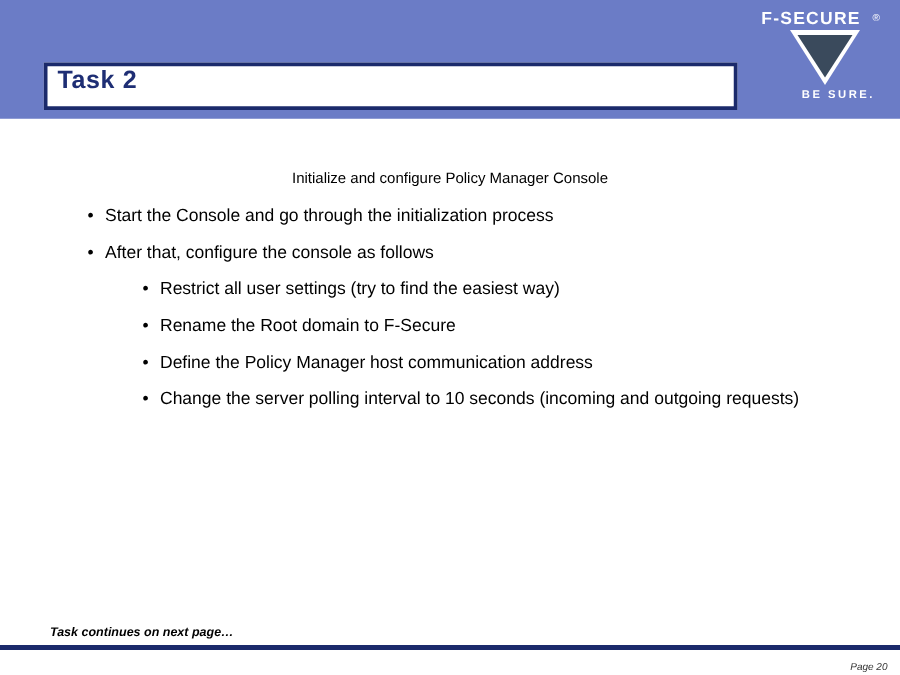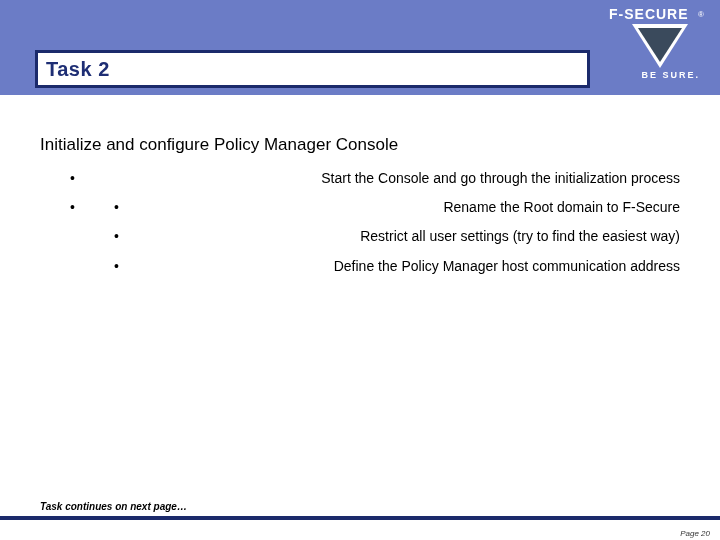"Task 2" .title-bar { align-items: center -> flex-start }
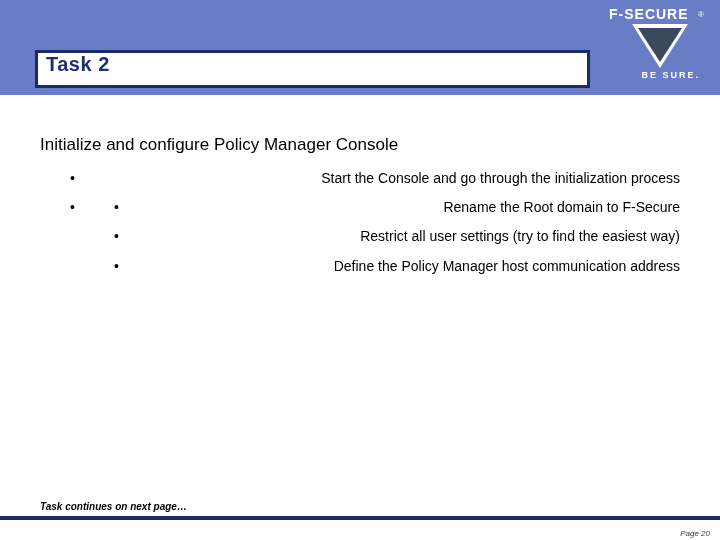"Initialize and configure Policy Manager" .heading { font-size: 17px -> 12px; text-align: none -> center }
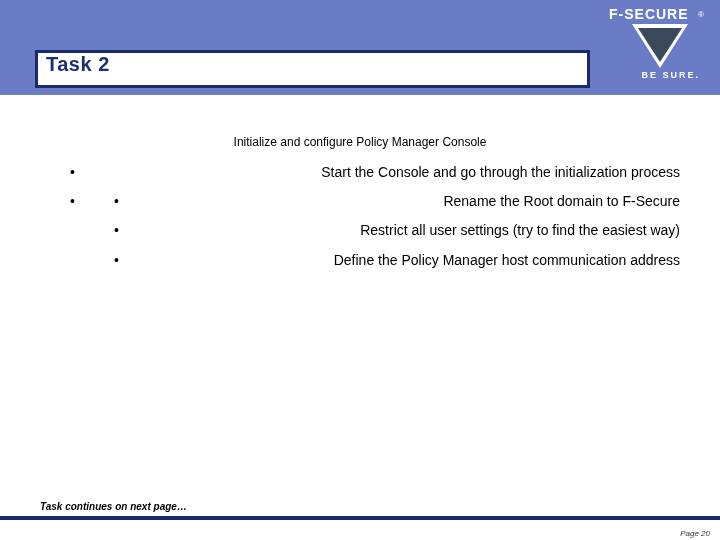"Start the Console and go" .lvl1 { text-align: right -> none }
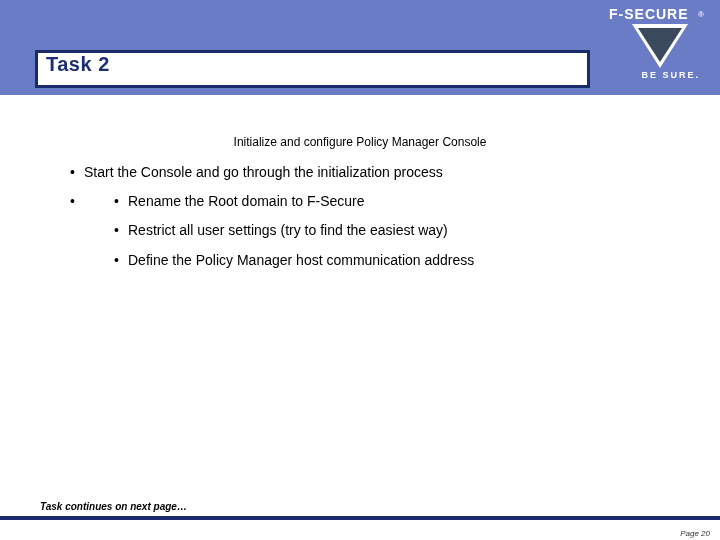"After that, configure the console" span { html: none -> <span>After that, configure the console as follows</span> }
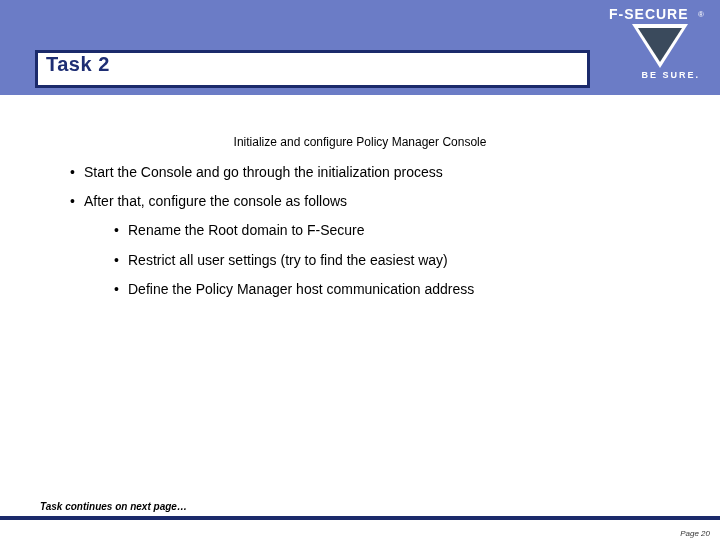"Rename the Root domain to" li { order: before "Restrict all user settings (try" -> after "Restrict all user settings (try" }
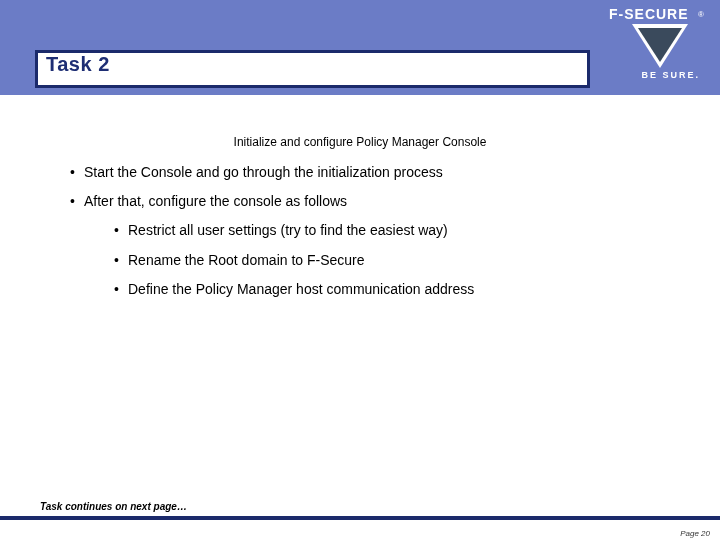"Change the server polling interval" li { html: none -> <li><span>Change the server polling interval to 10 seconds (incoming and outgoing requests)</span></li> }
